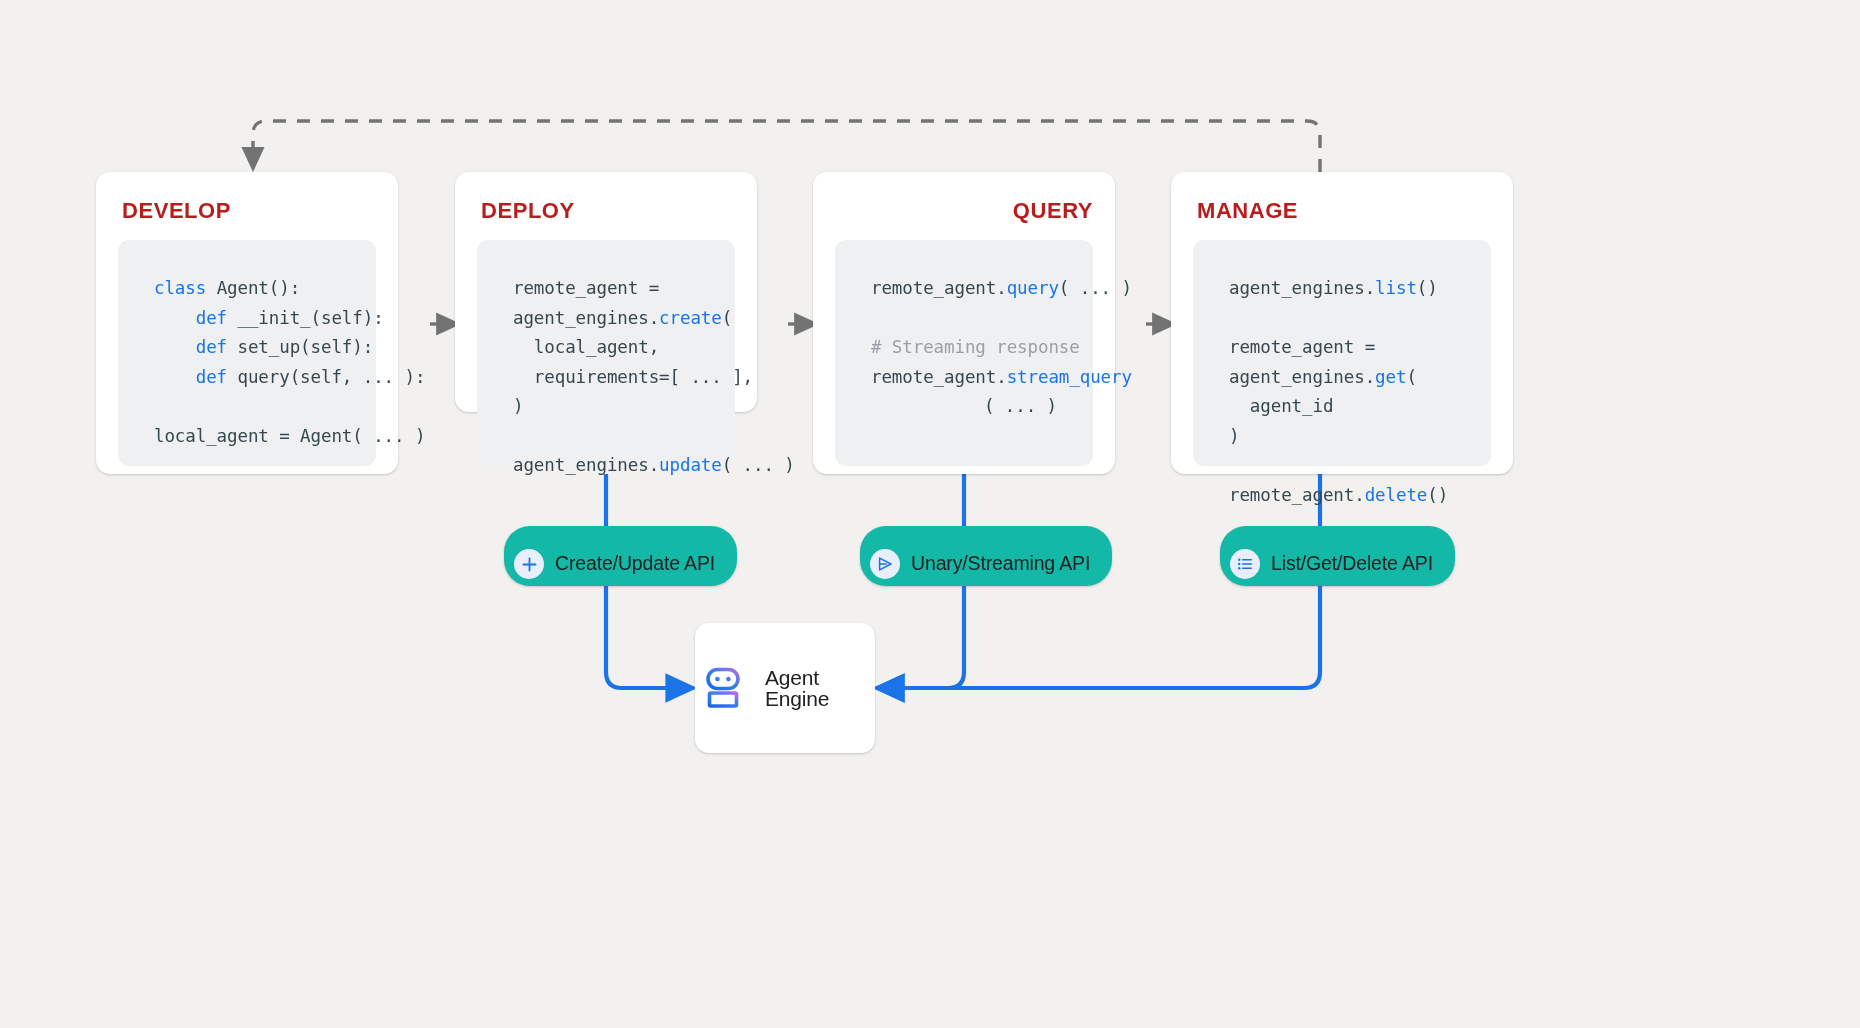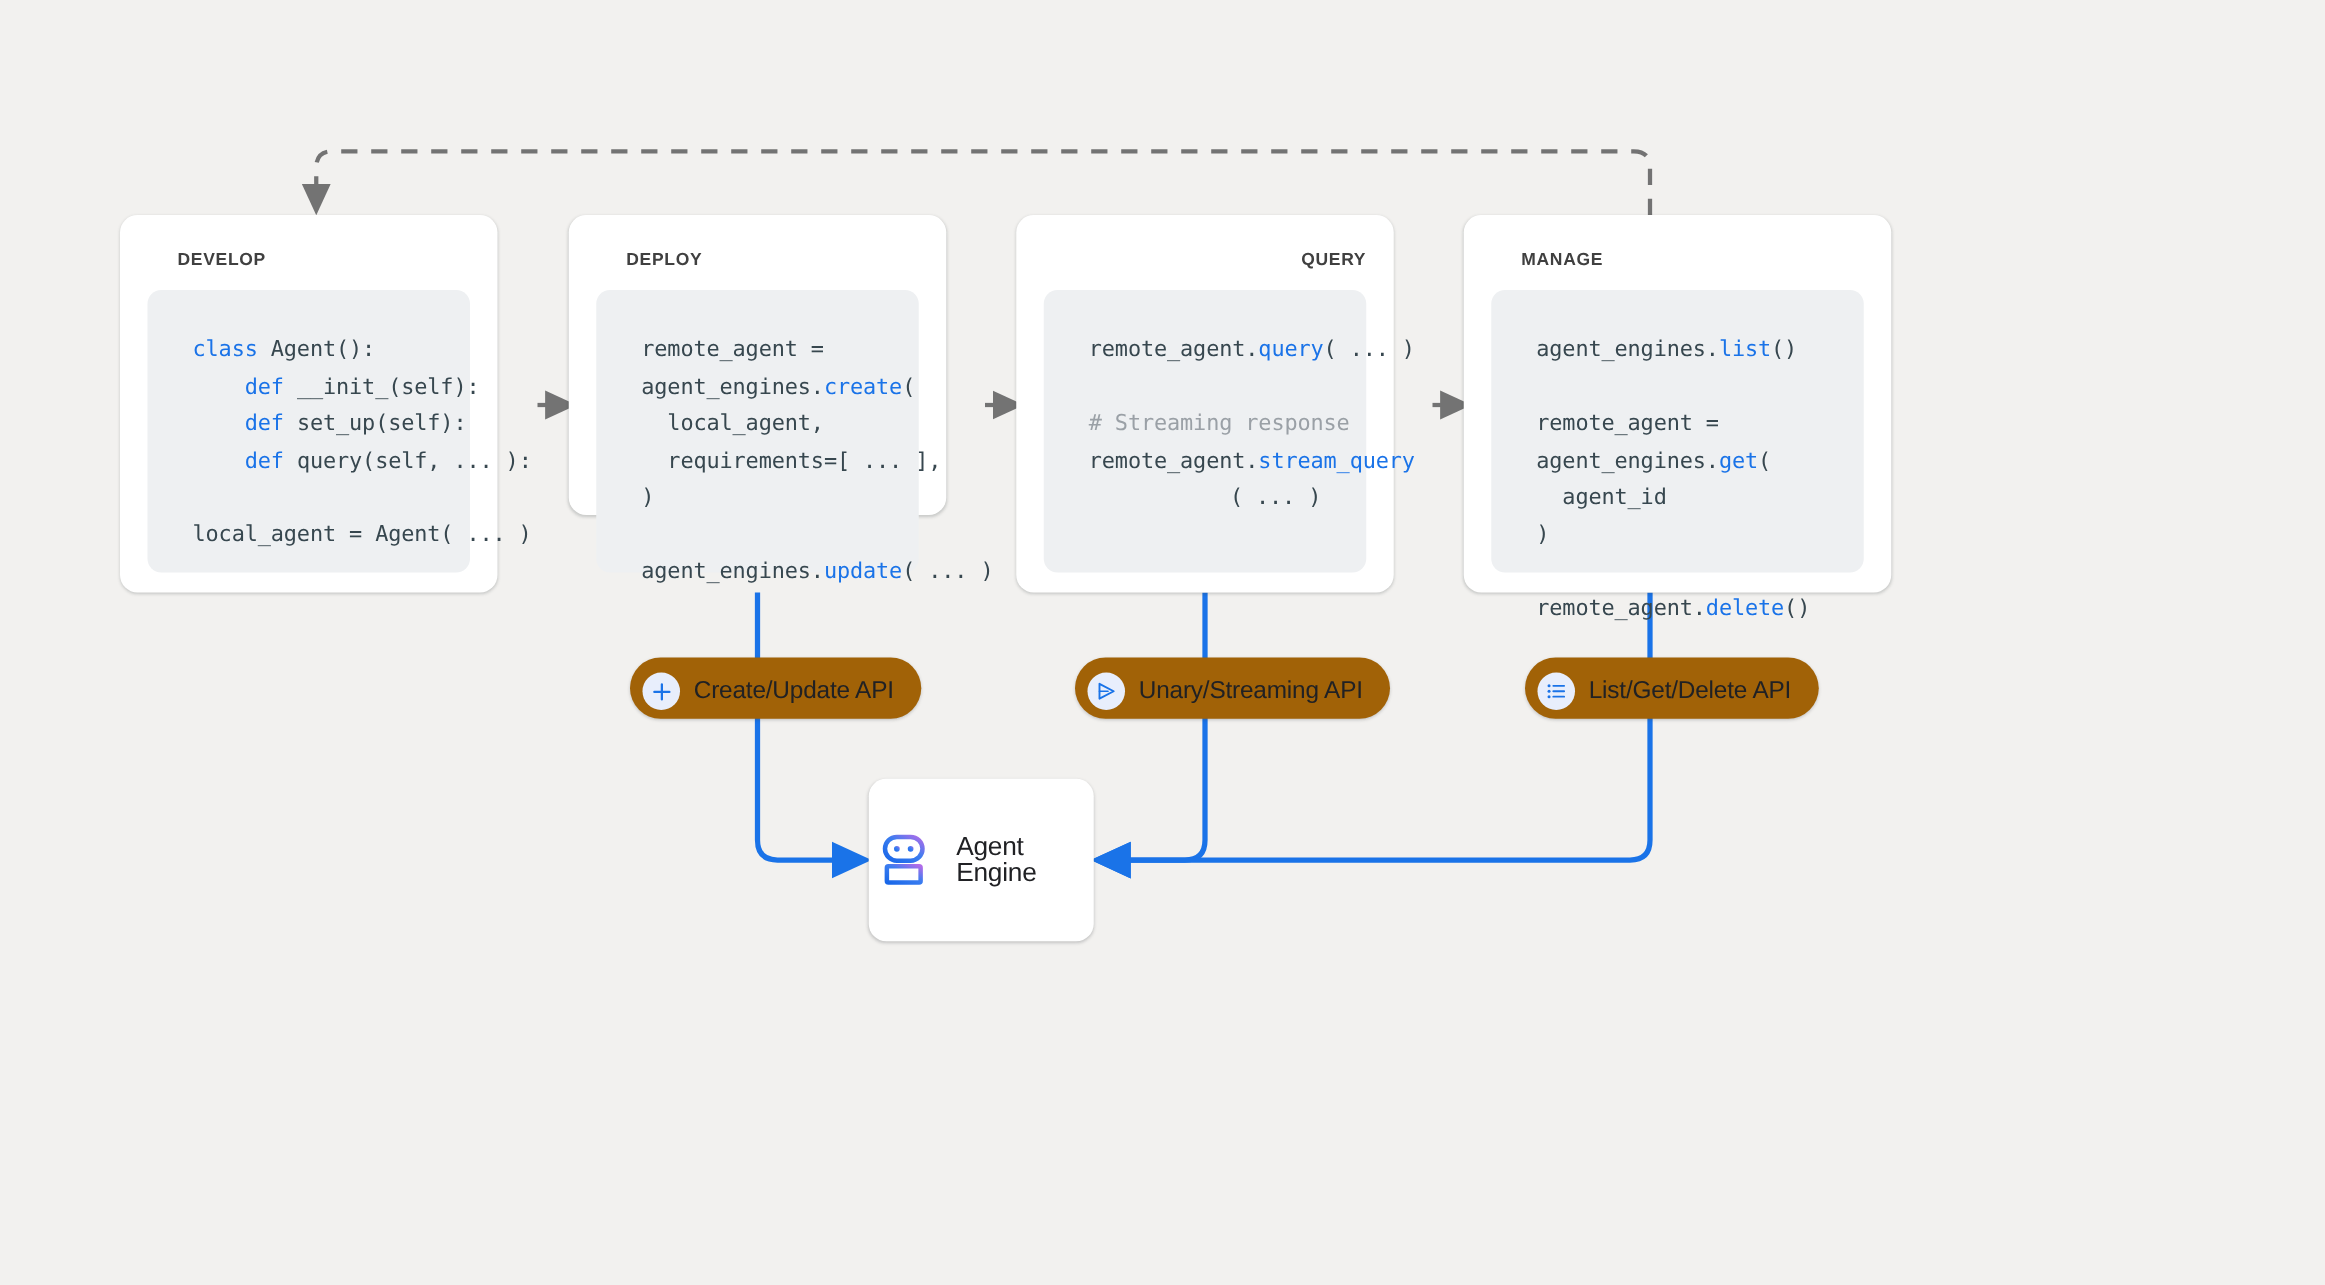"DEVELOP" .stage-title { color: #404040 -> #b91c1c; font-size: 14px -> 22px; margin: 6px 0 18px 24px -> 6px 0 18px 4px }
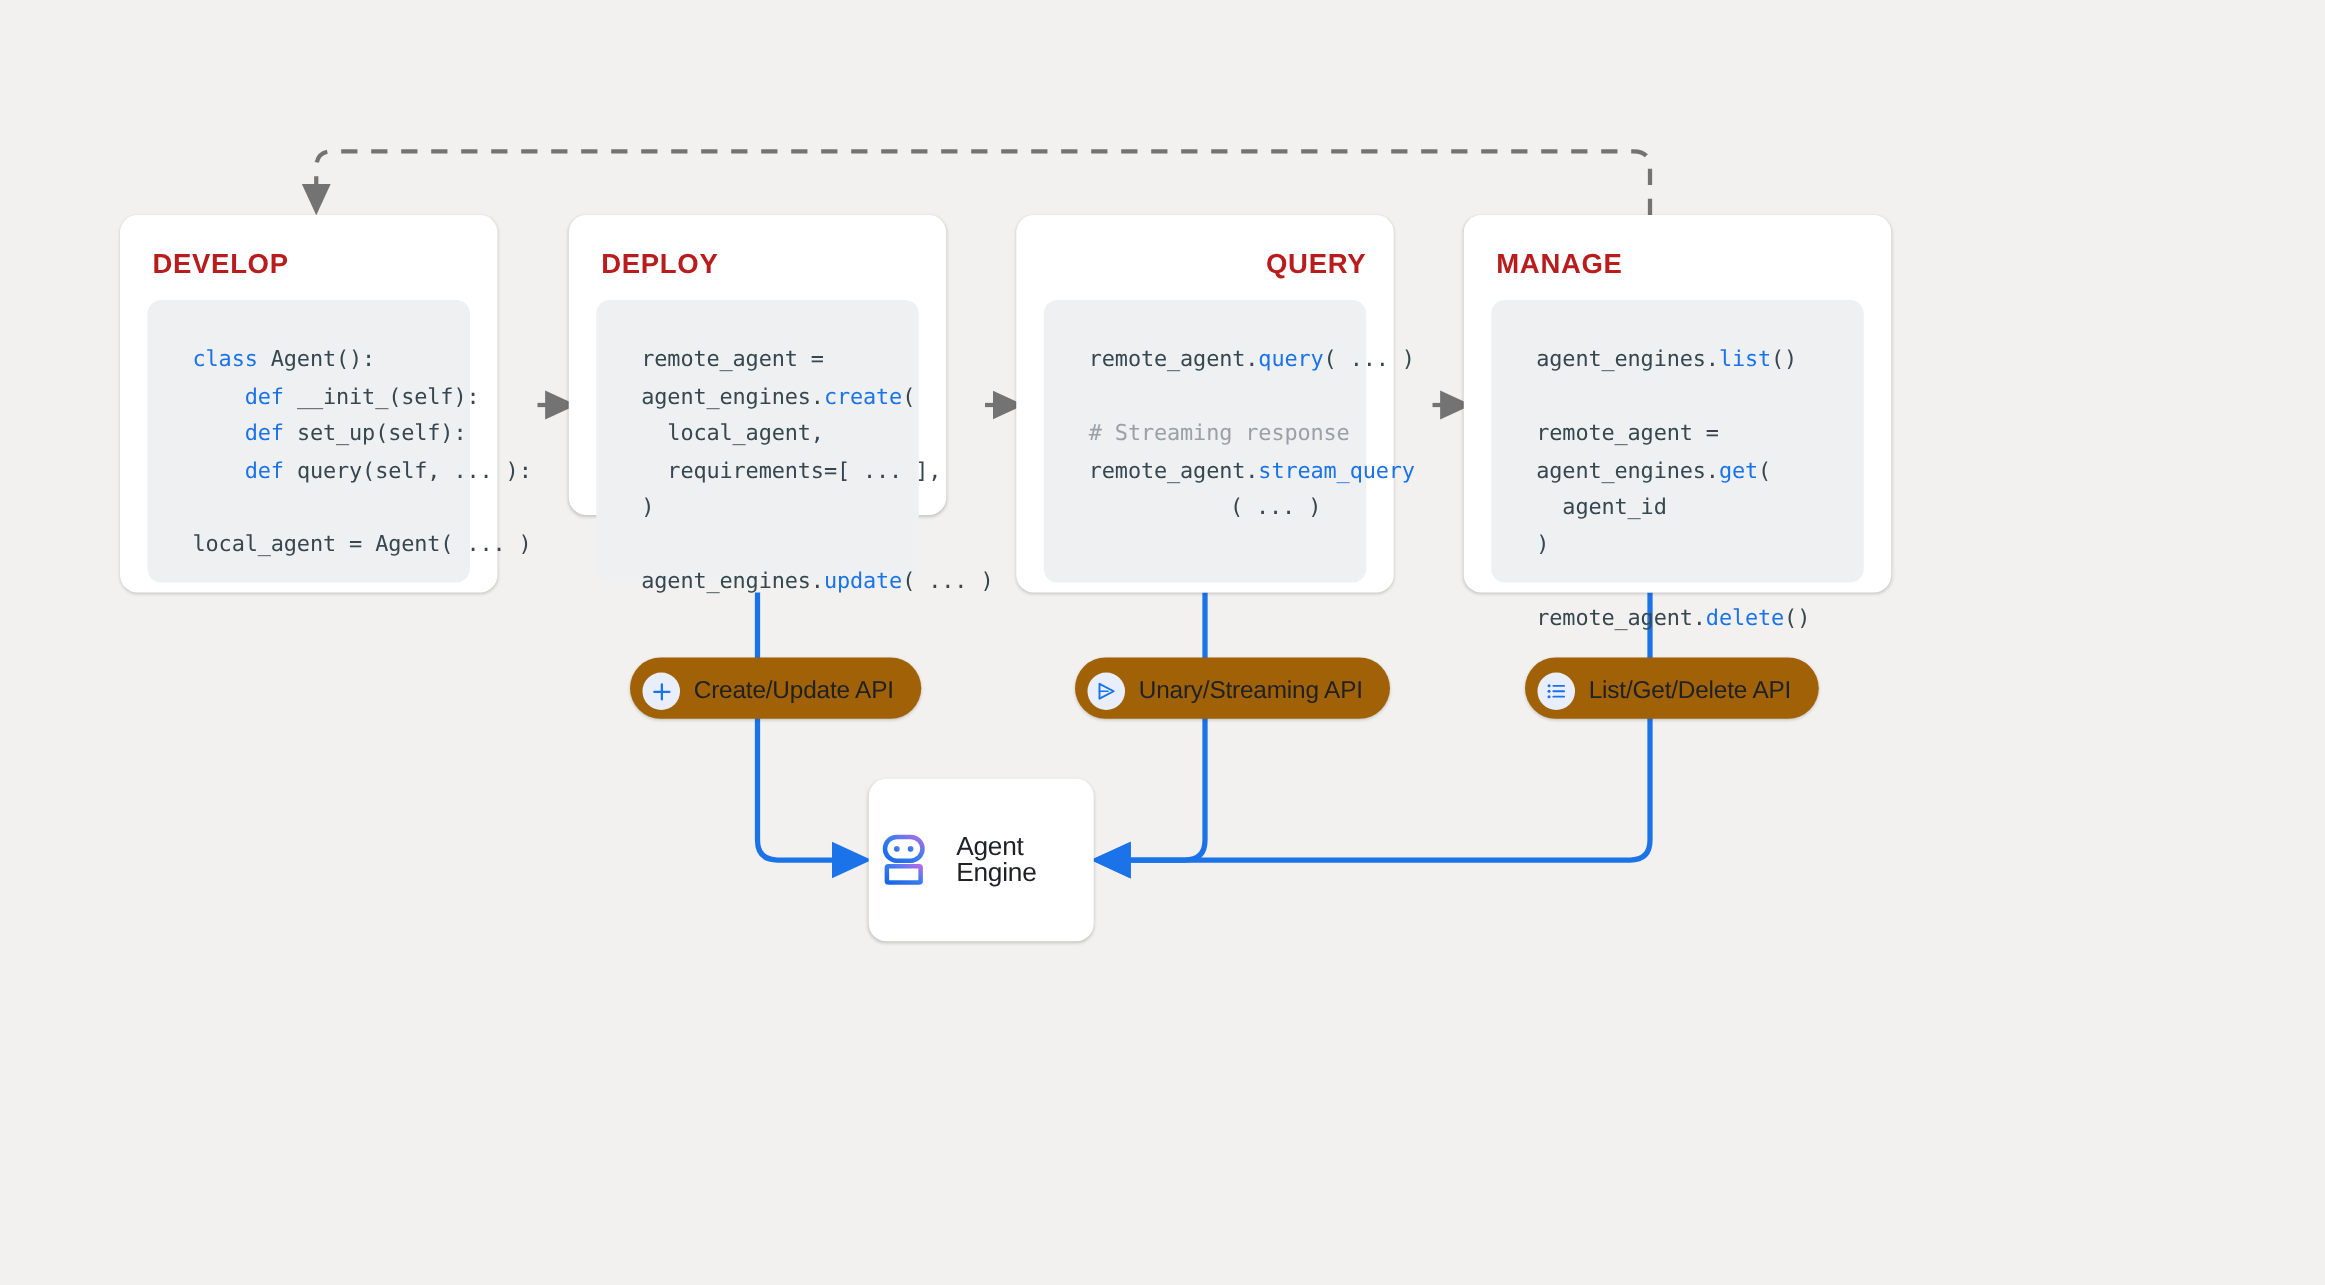"Create/Update API" .api-pill { background: #a16207 -> #14b8a6; padding: 5px 22px 0 10px -> 16px 22px 0 10px }
